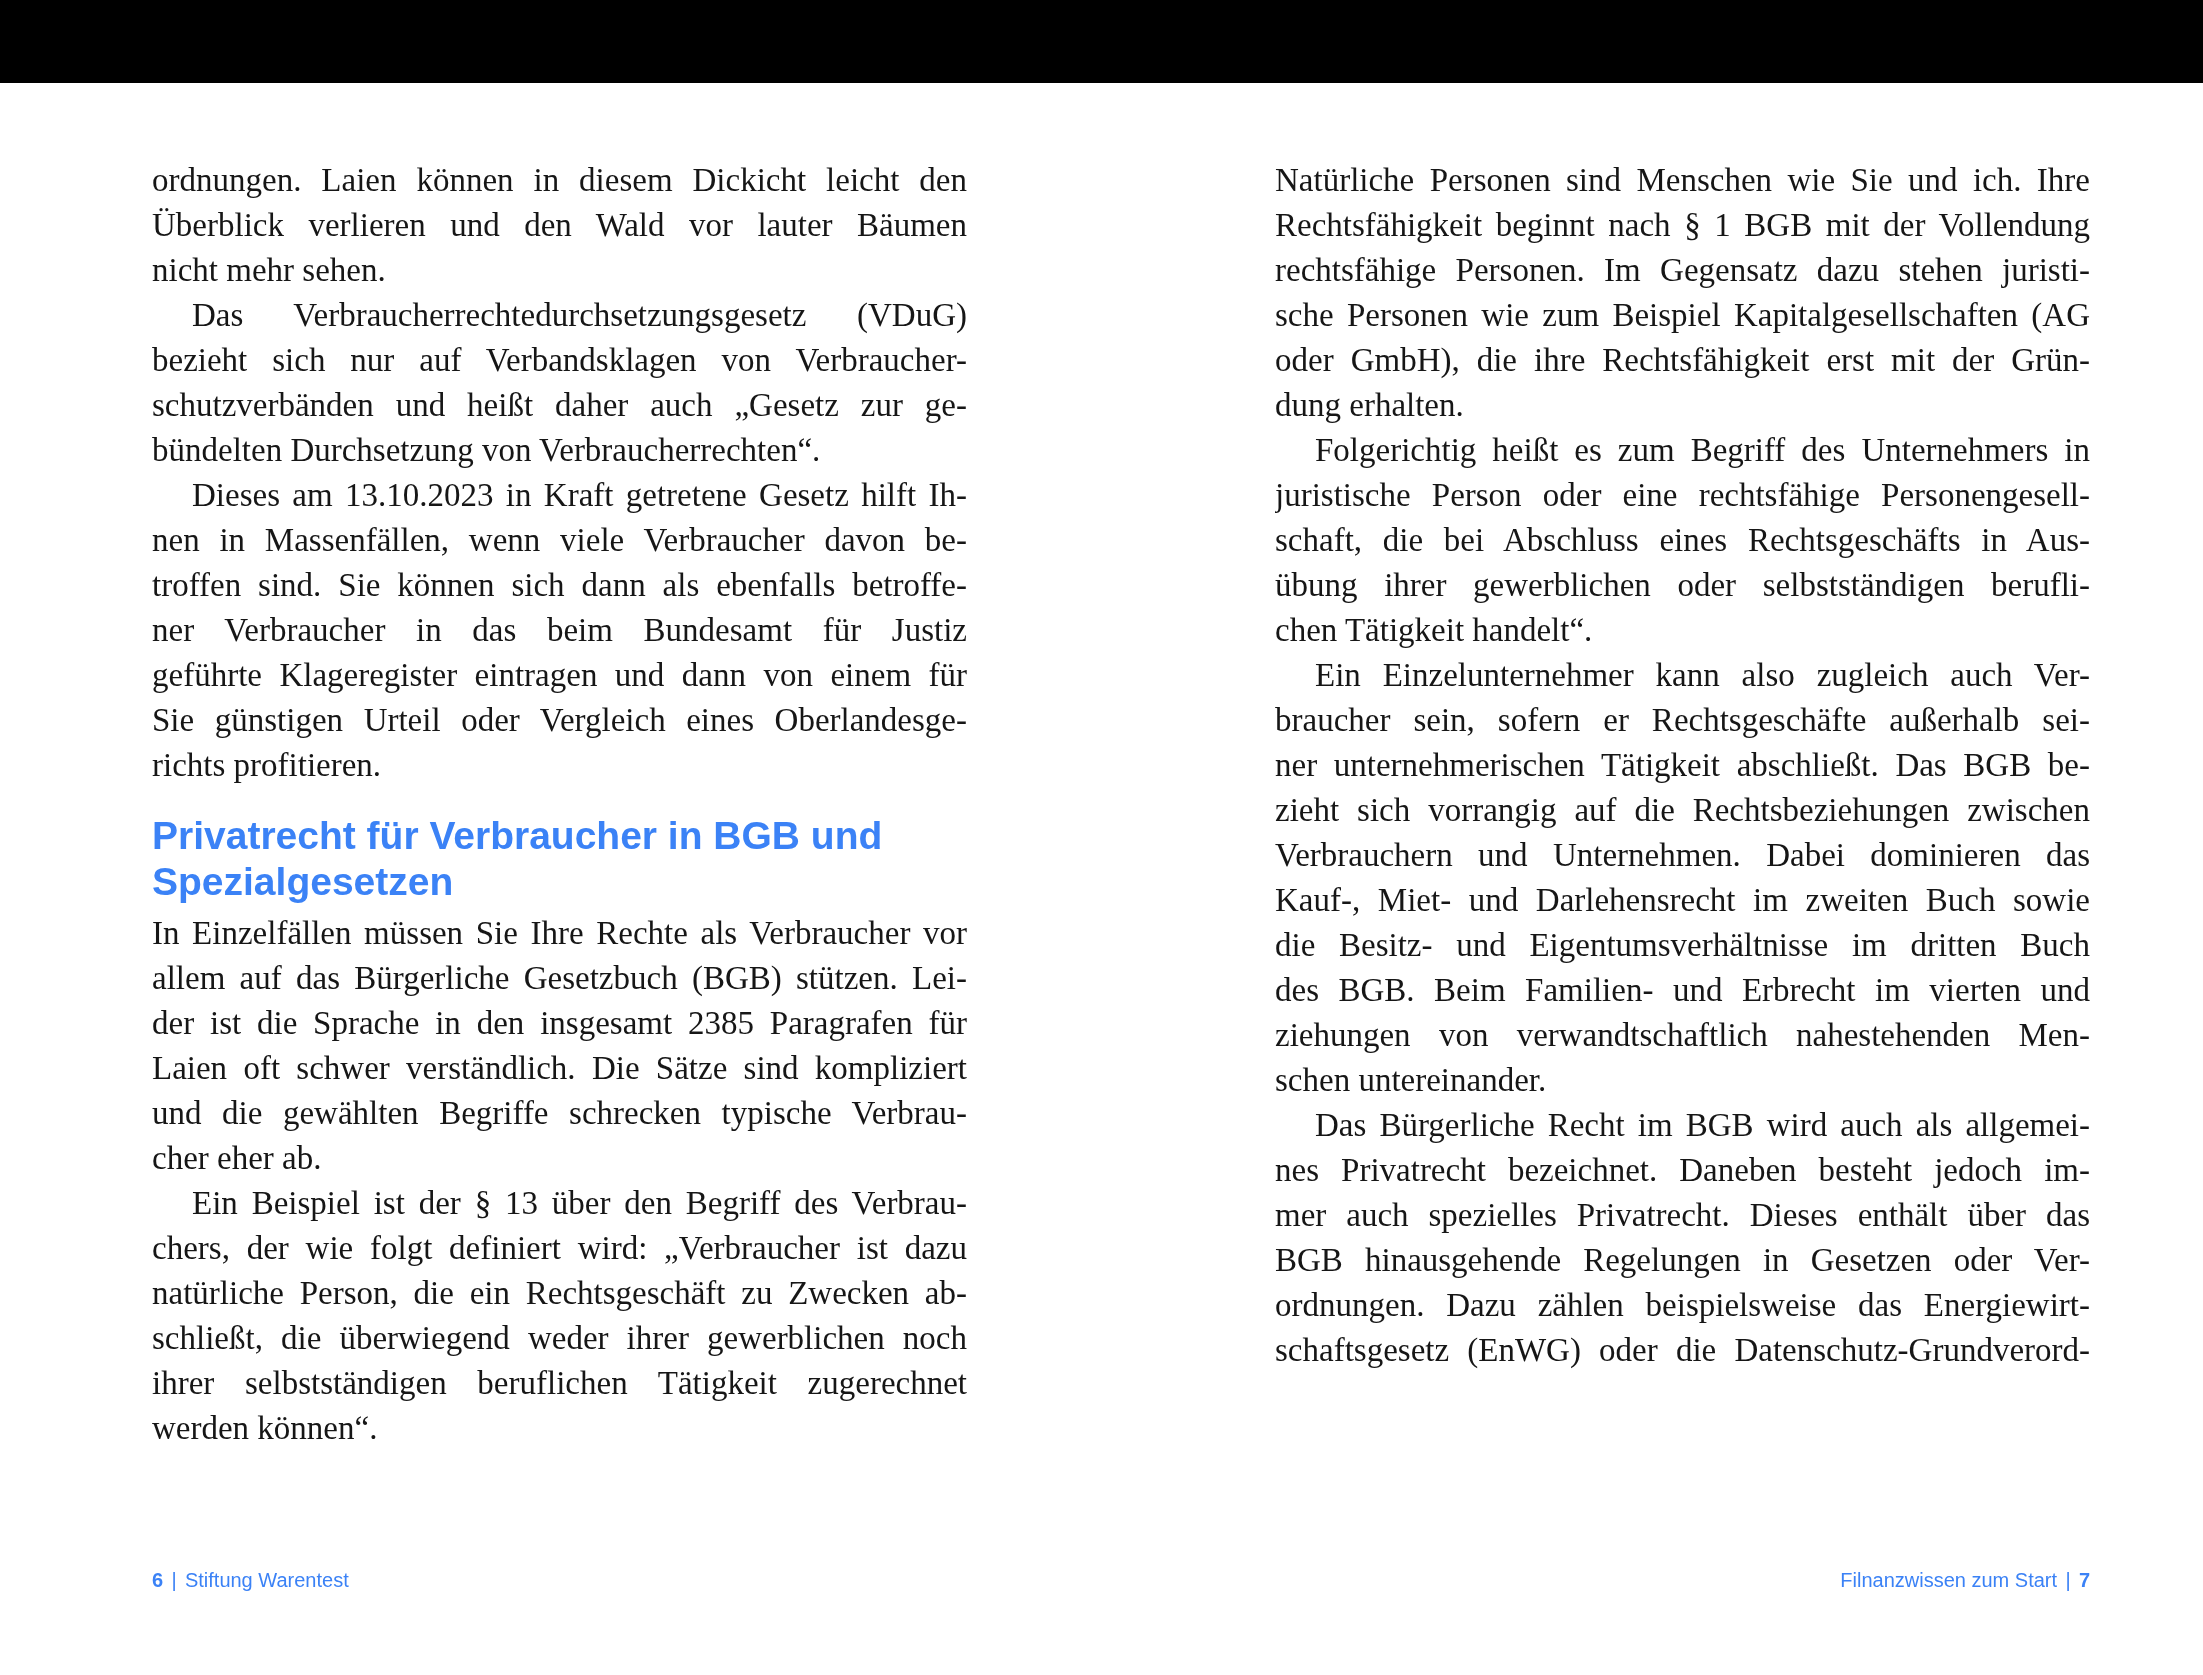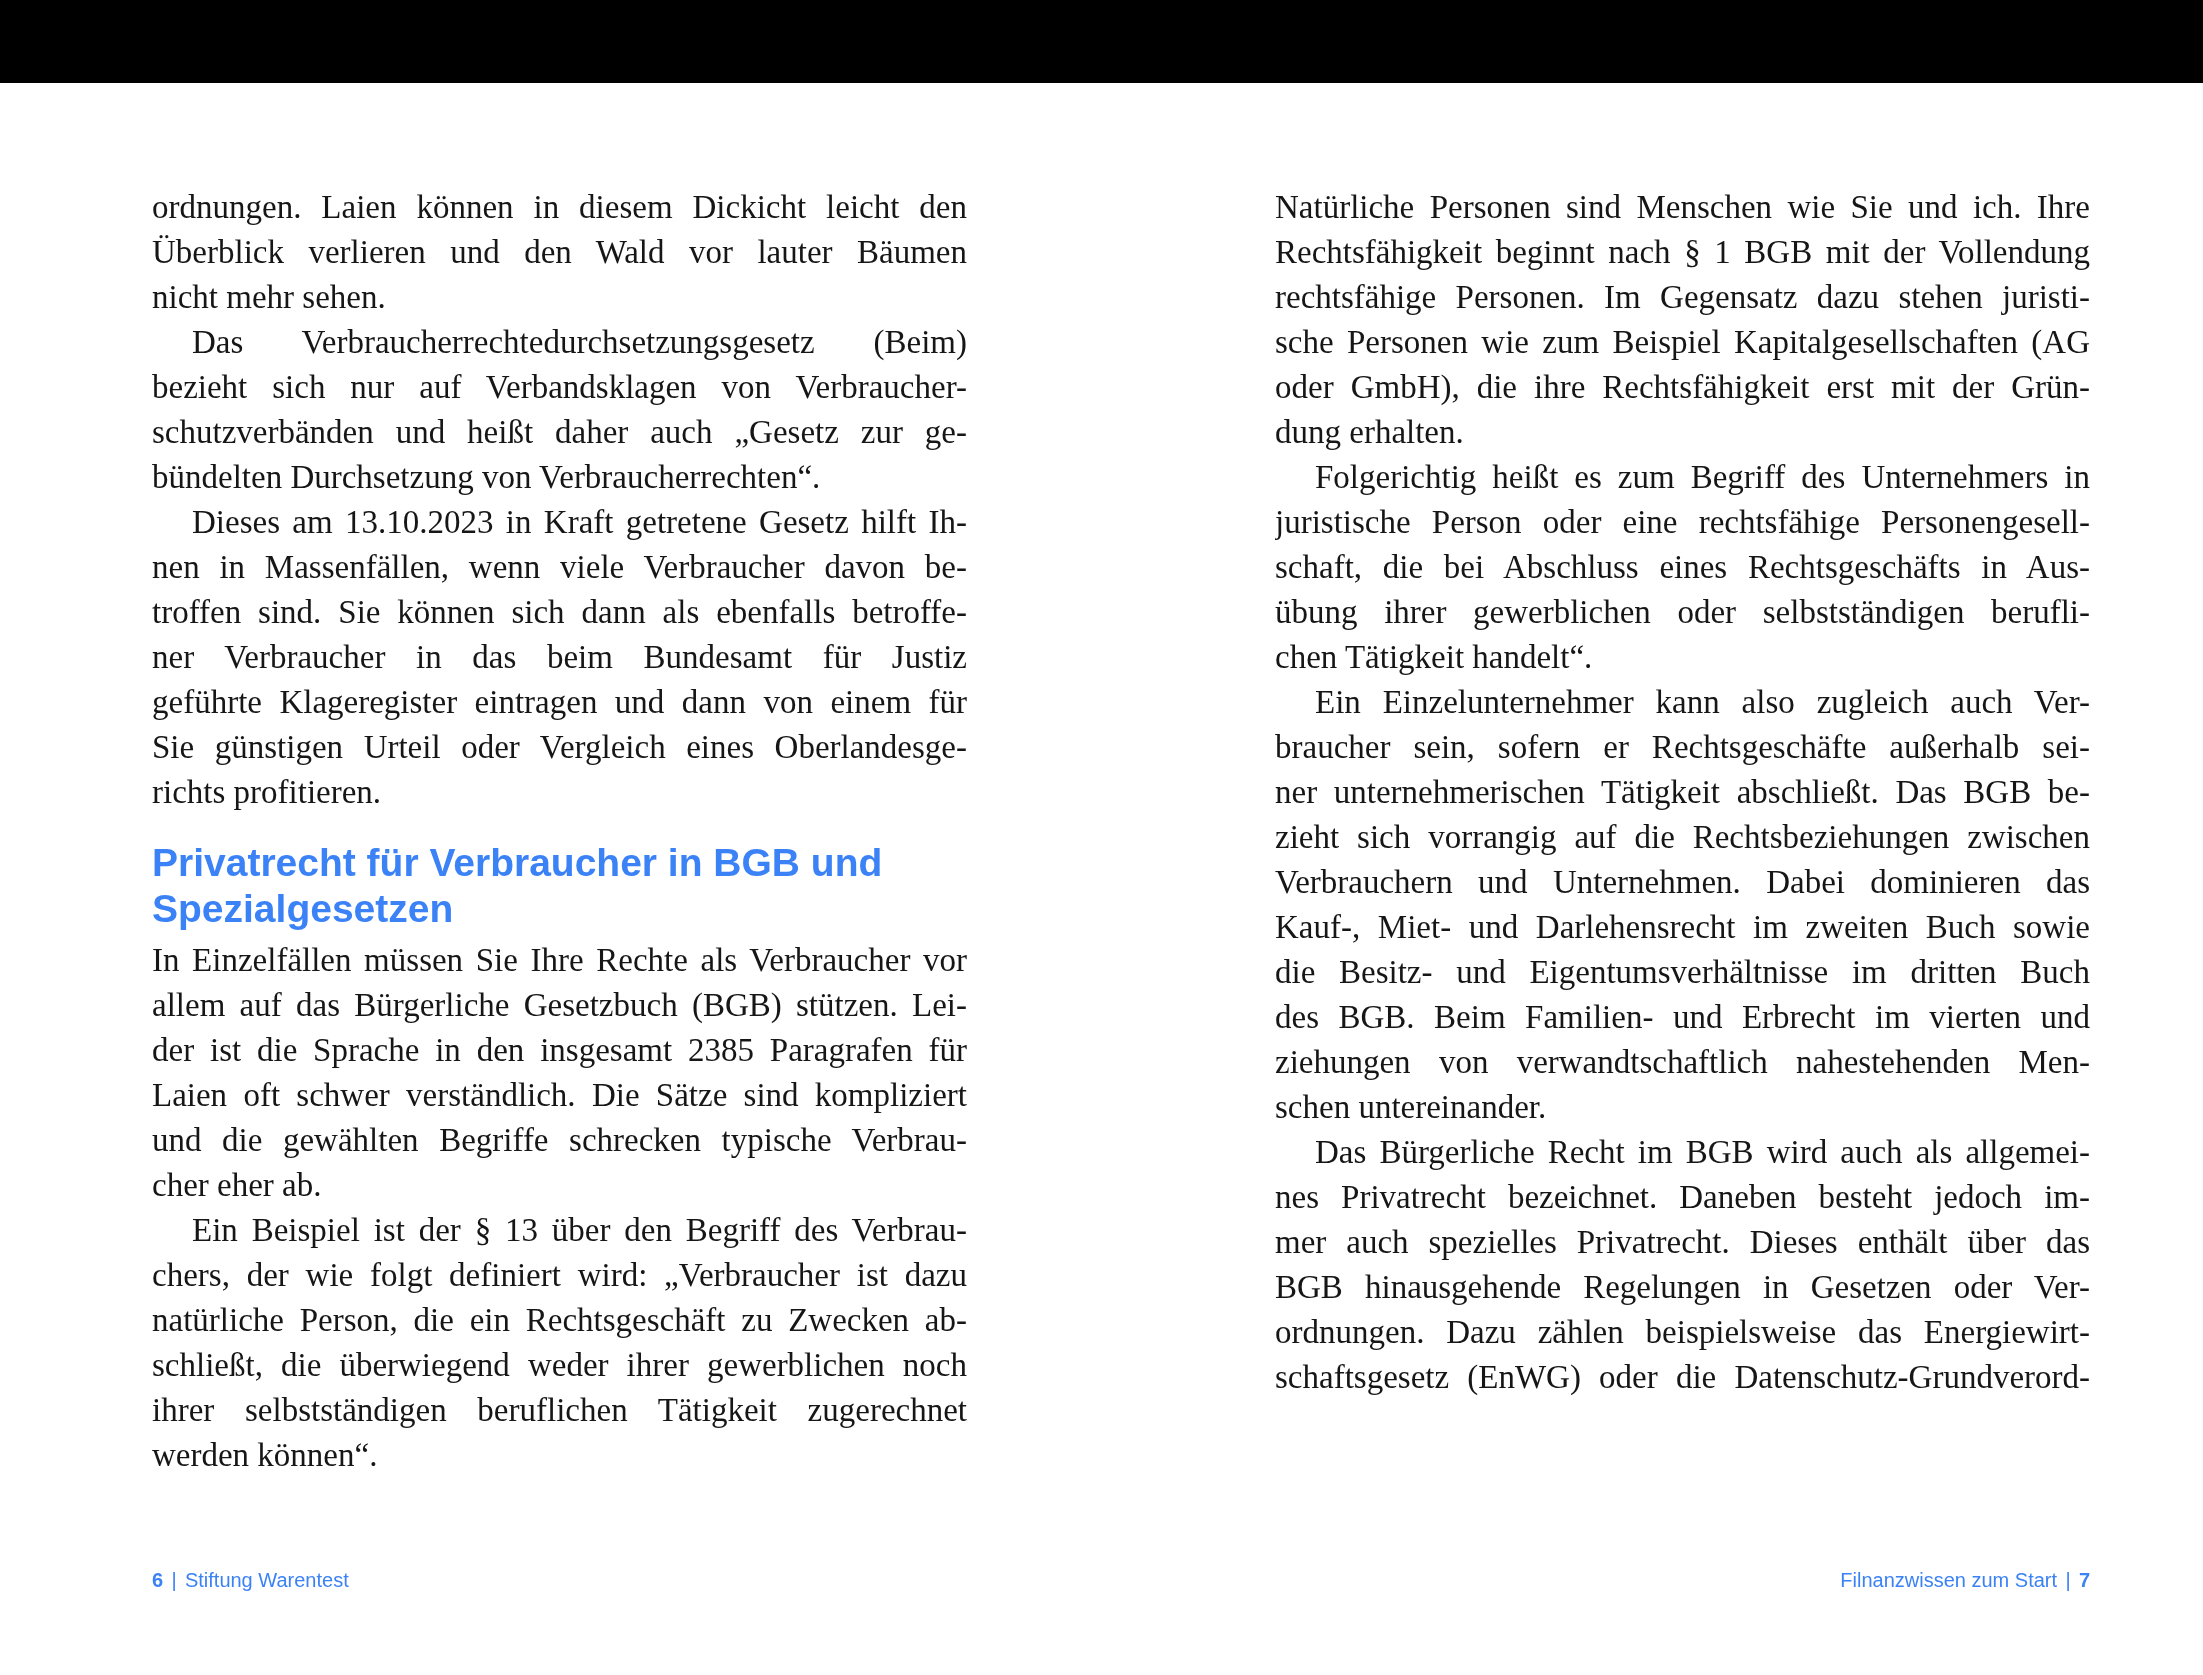"ordnungen. Laien können in diesem" .text-column { margin-top: 27px -> none }
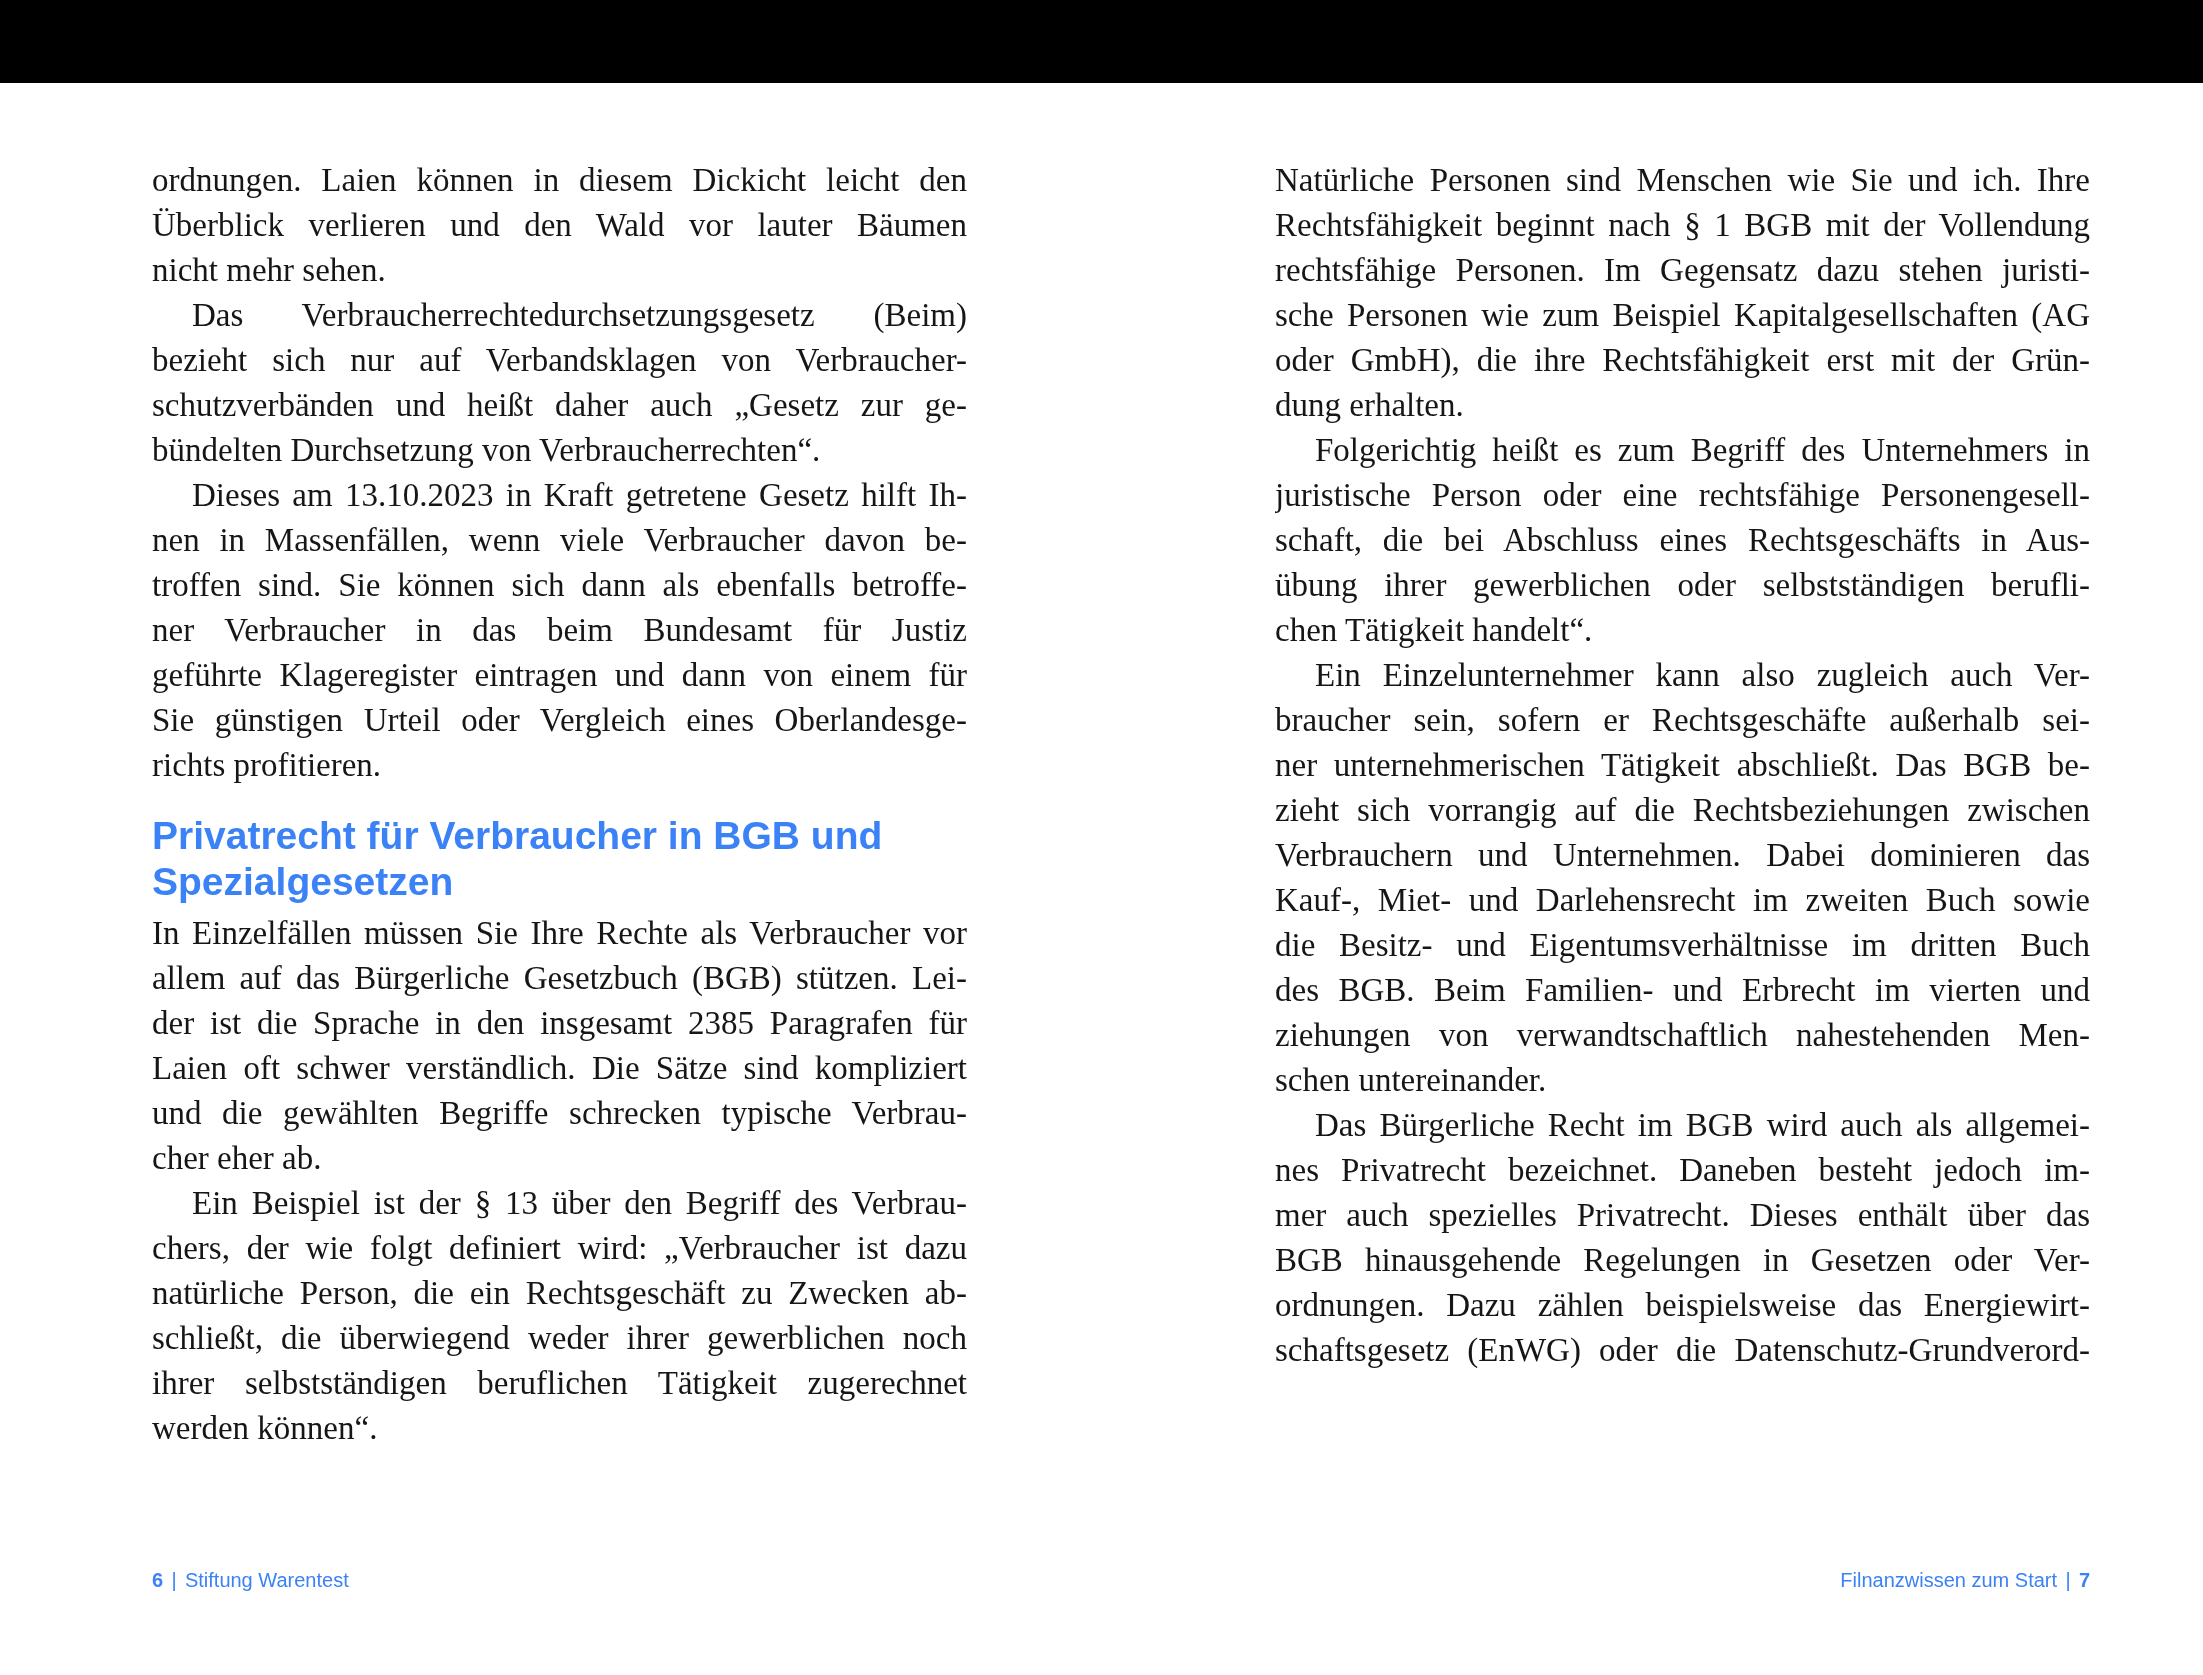"Das Verbraucherrechtedurchsetzungsgesetz" div.line { text: Beim -> VDuG }
